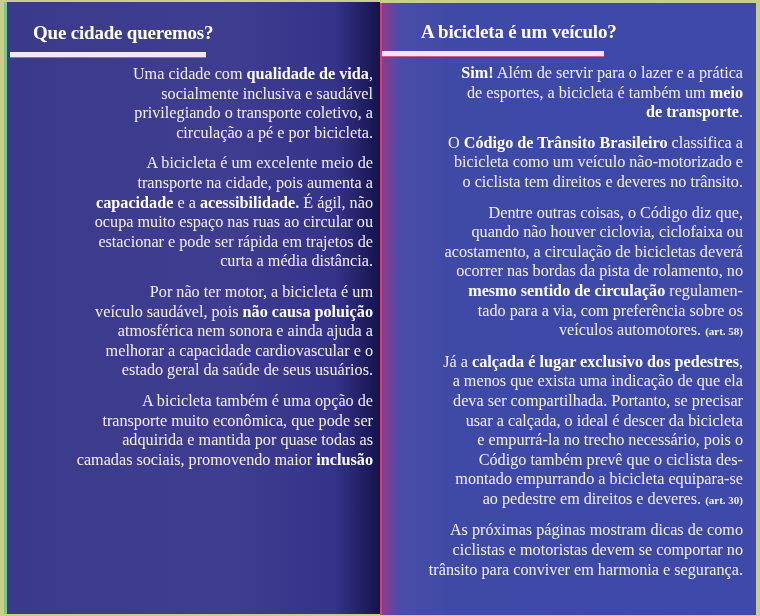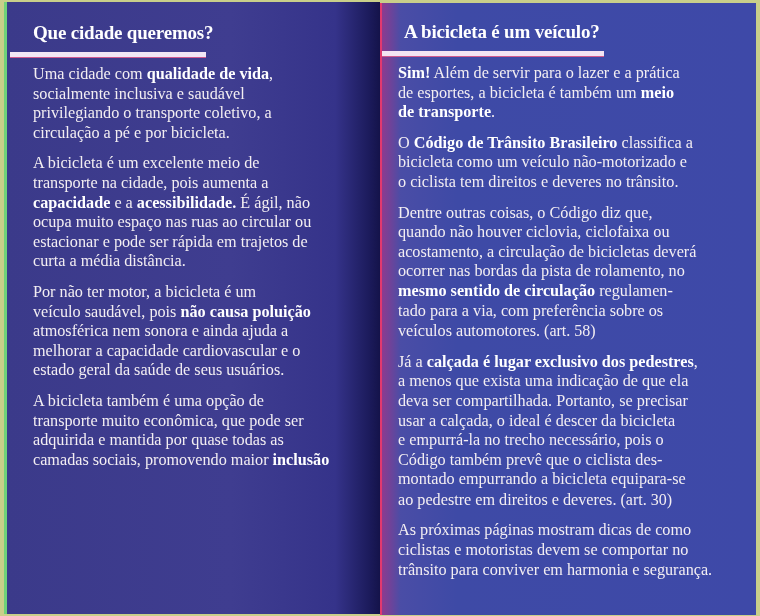"A bicicleta é um veículo?" .page-right .heading { left: 22px -> 39px }
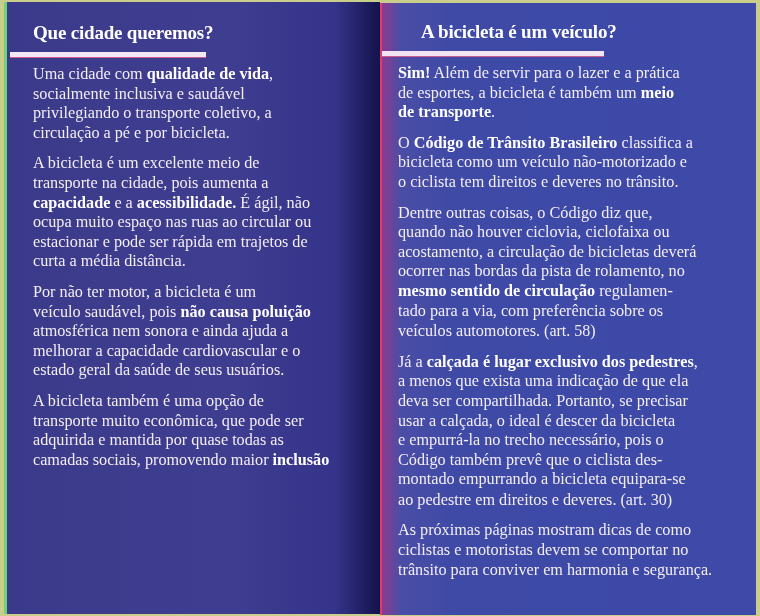"Uma cidade com qualidade de" .body { text-align: none -> right }
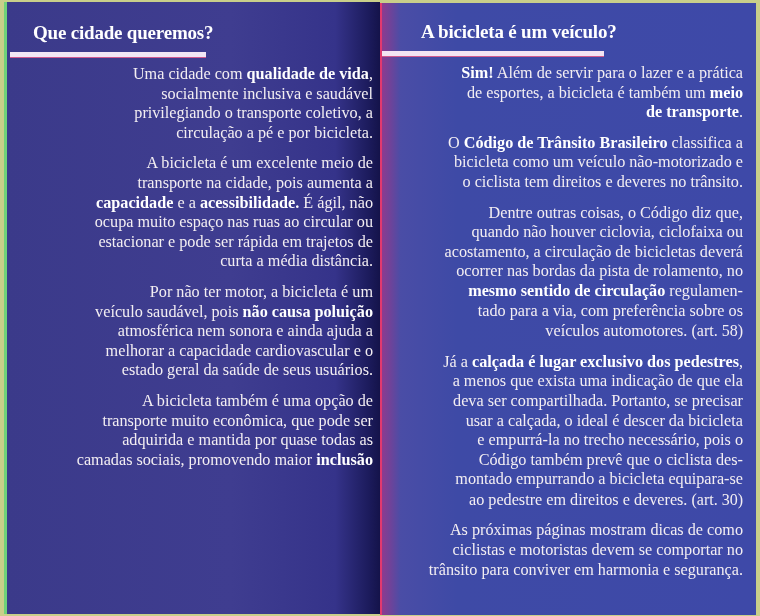"(art. 58)" .small { font-size: 16px -> 11px; font-weight: none -> bold }
